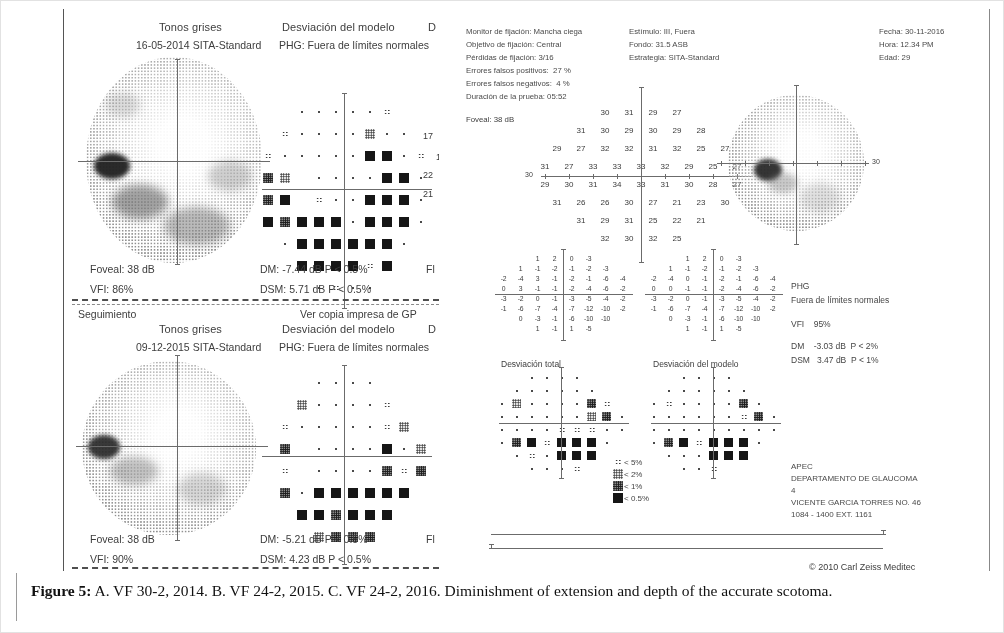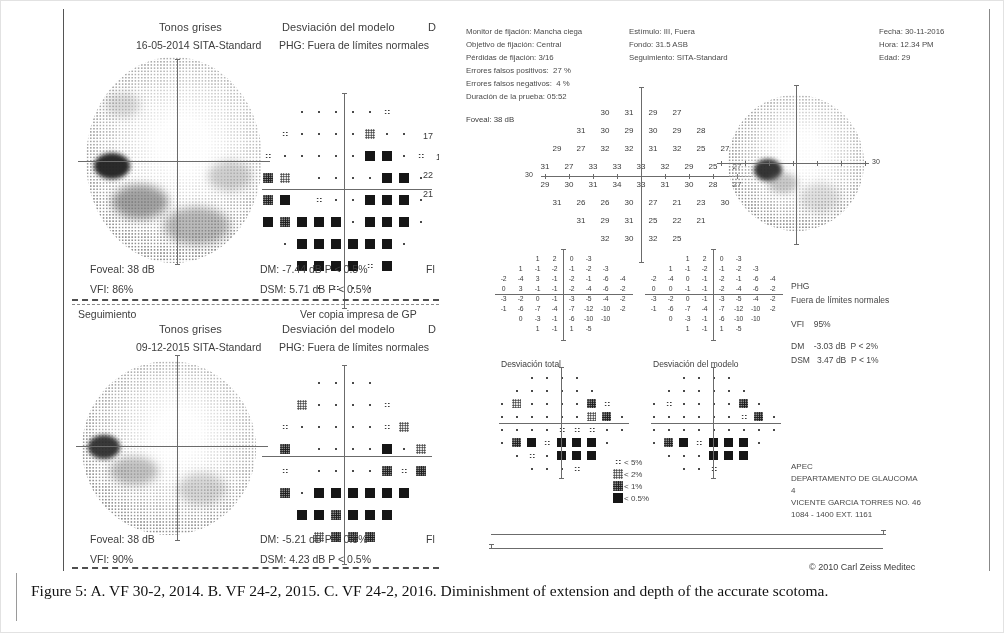"Seguimiento: SITA-Standard" div.ln { text: Seguimiento -> Estrategia }
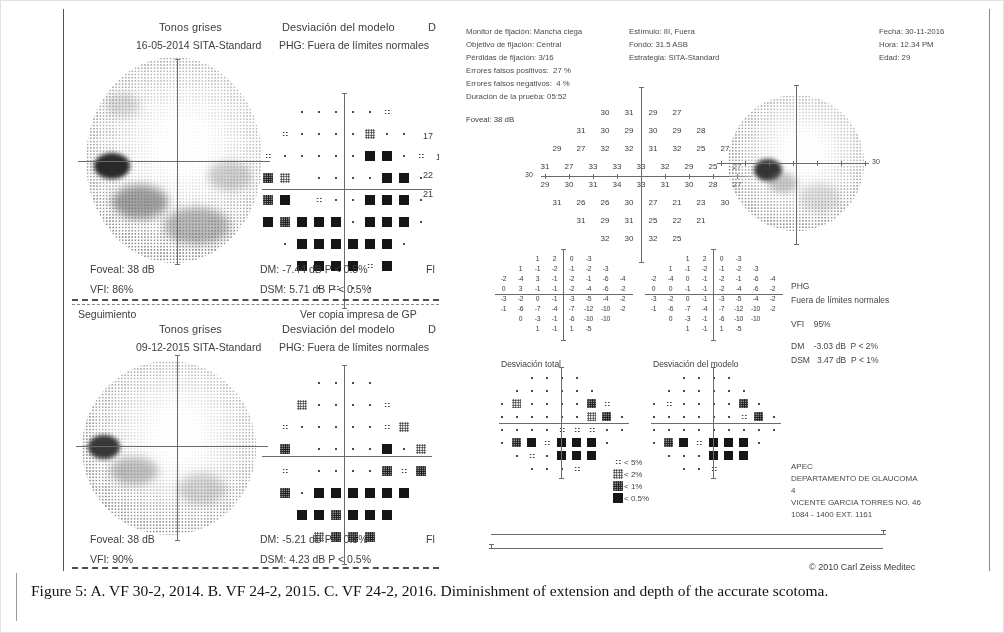"Figure 5:" #caption b { font-weight: normal -> bold }
